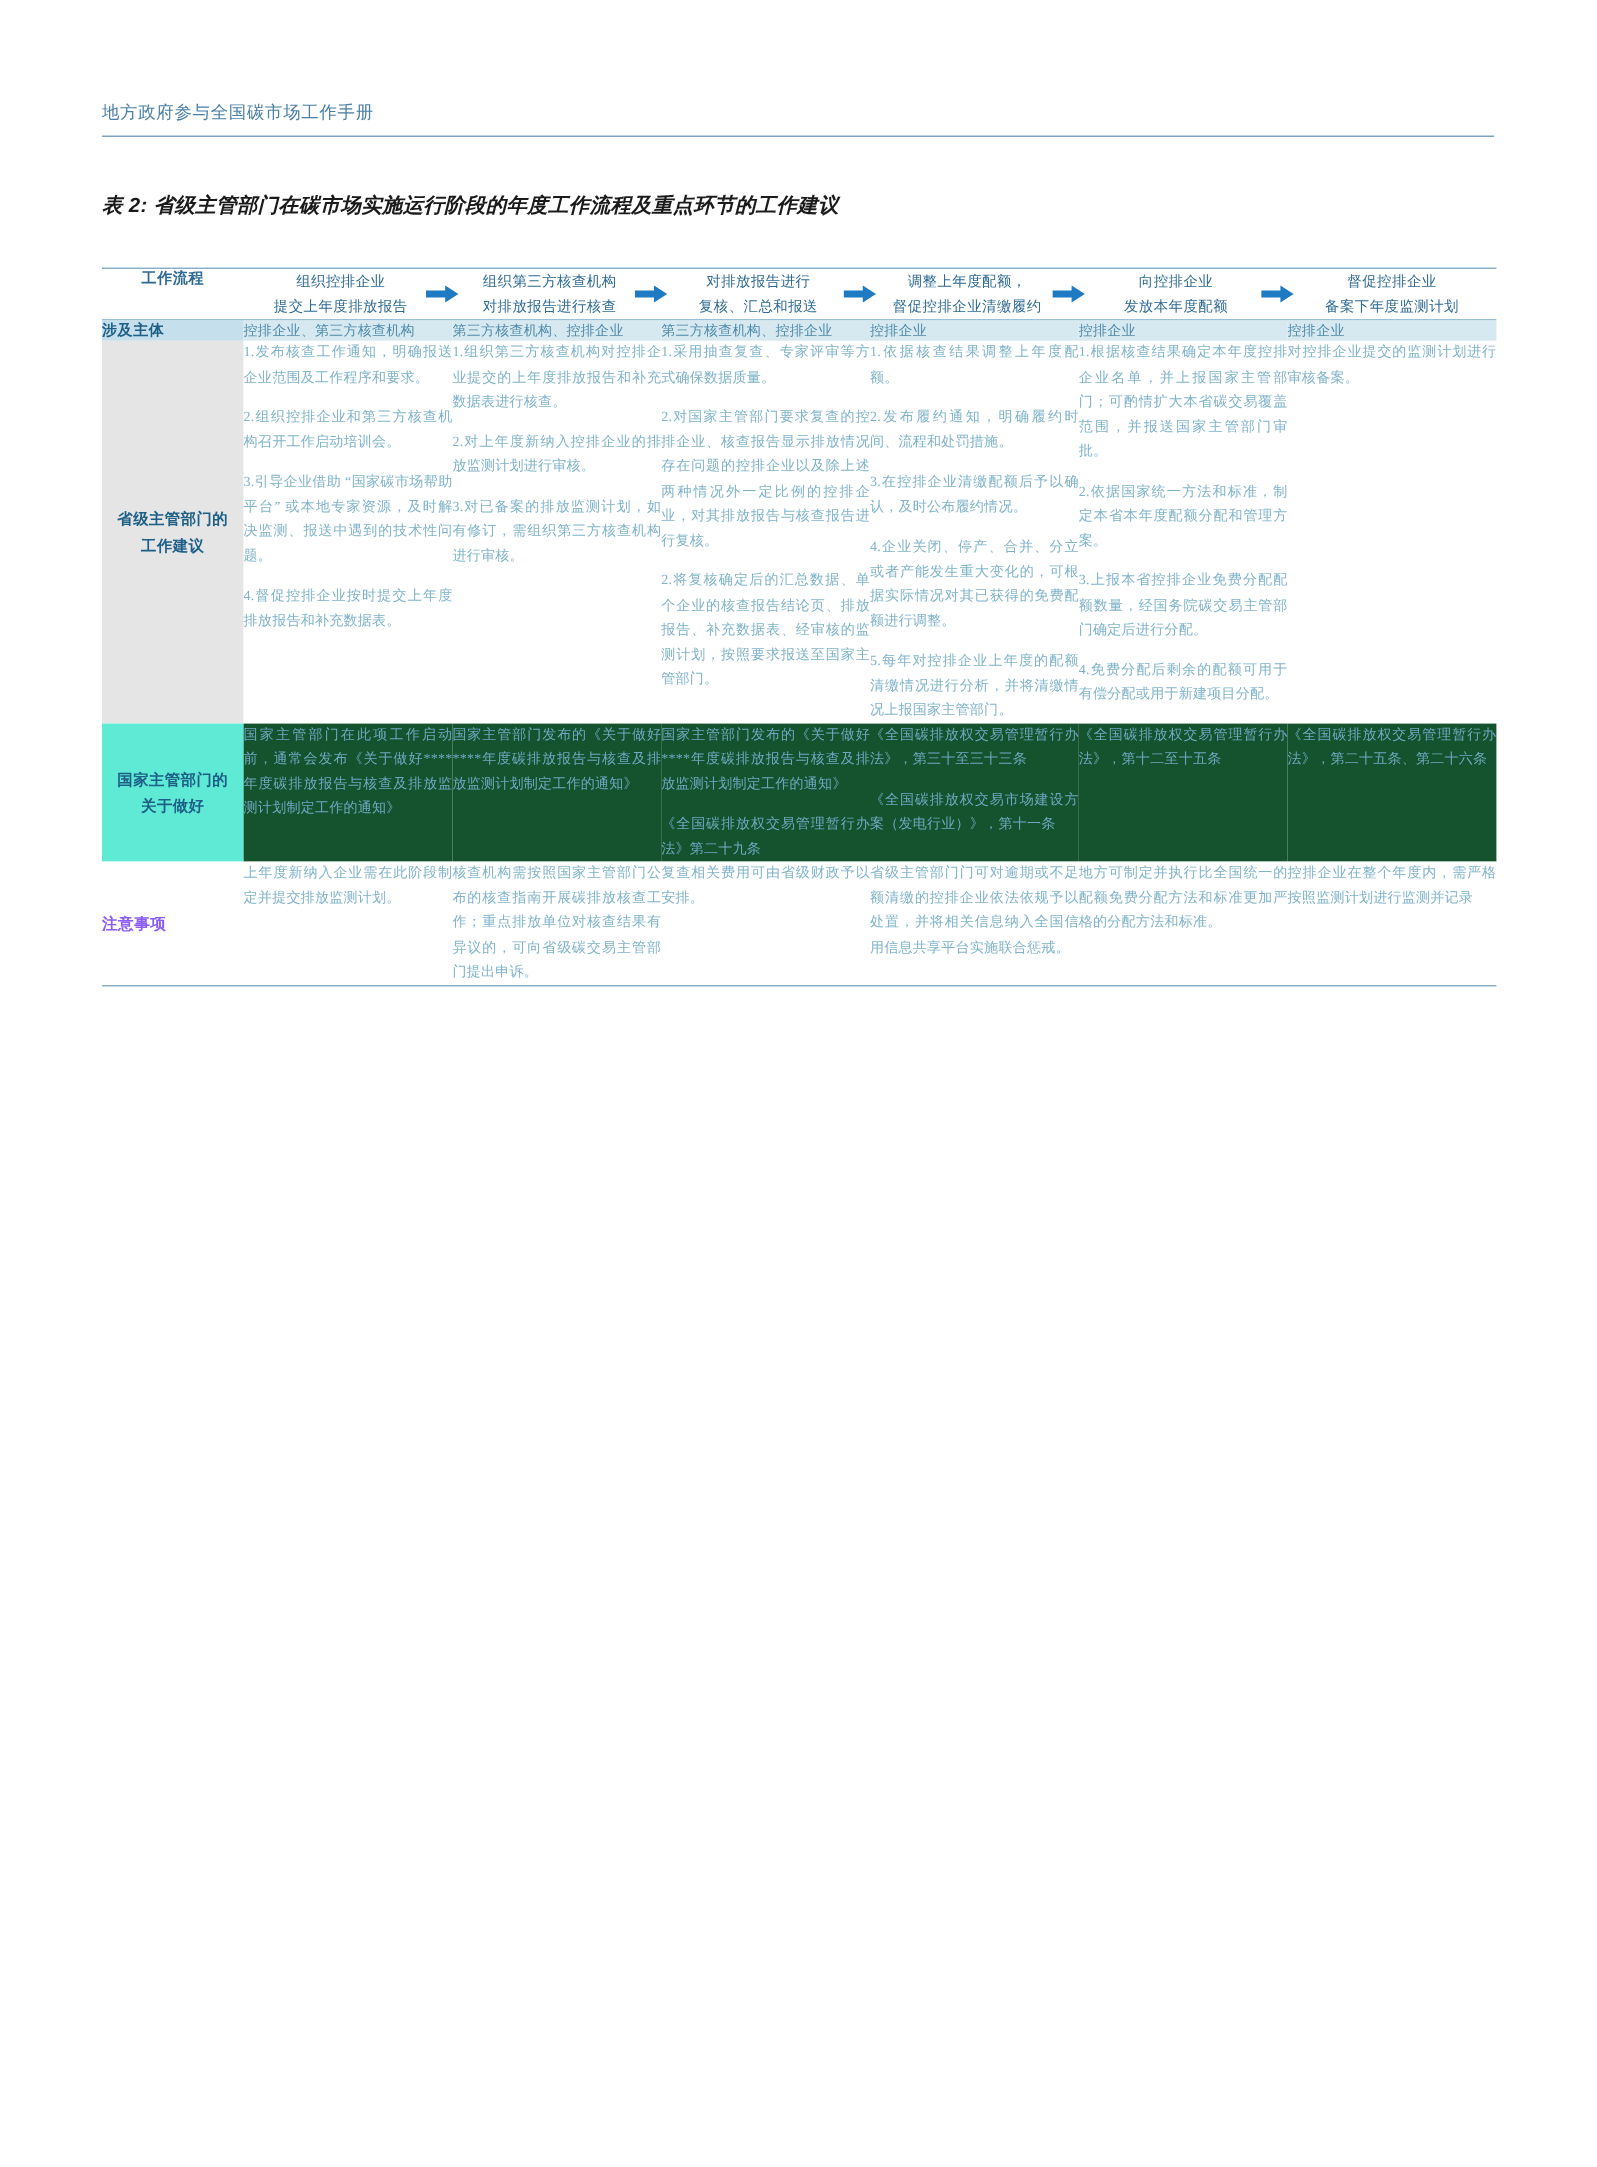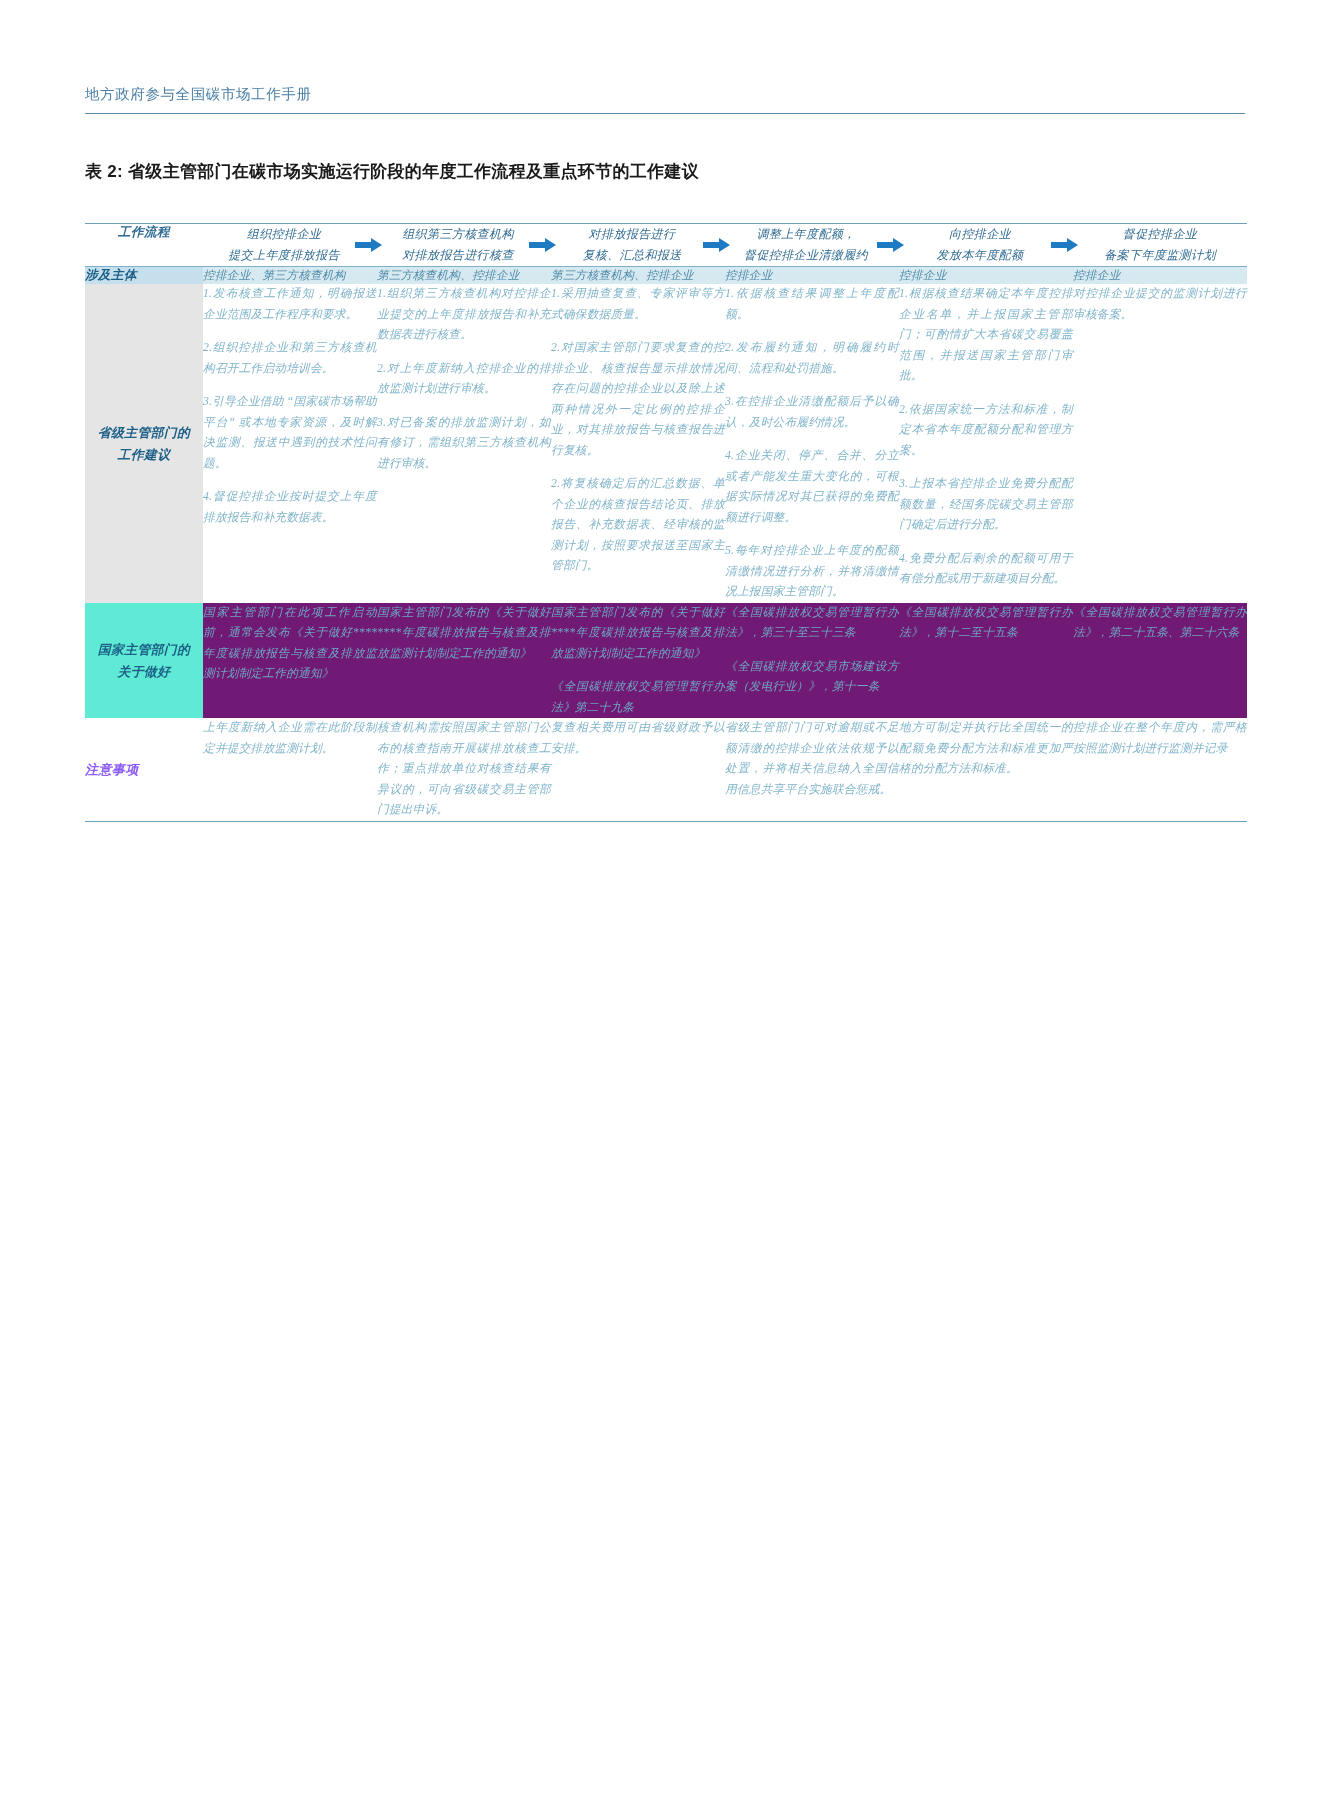"表 2: 省级主管部门在碳市场实施运行阶段的年度工作流程及重点环节的工作建议" .table-caption { font-style: none -> italic }
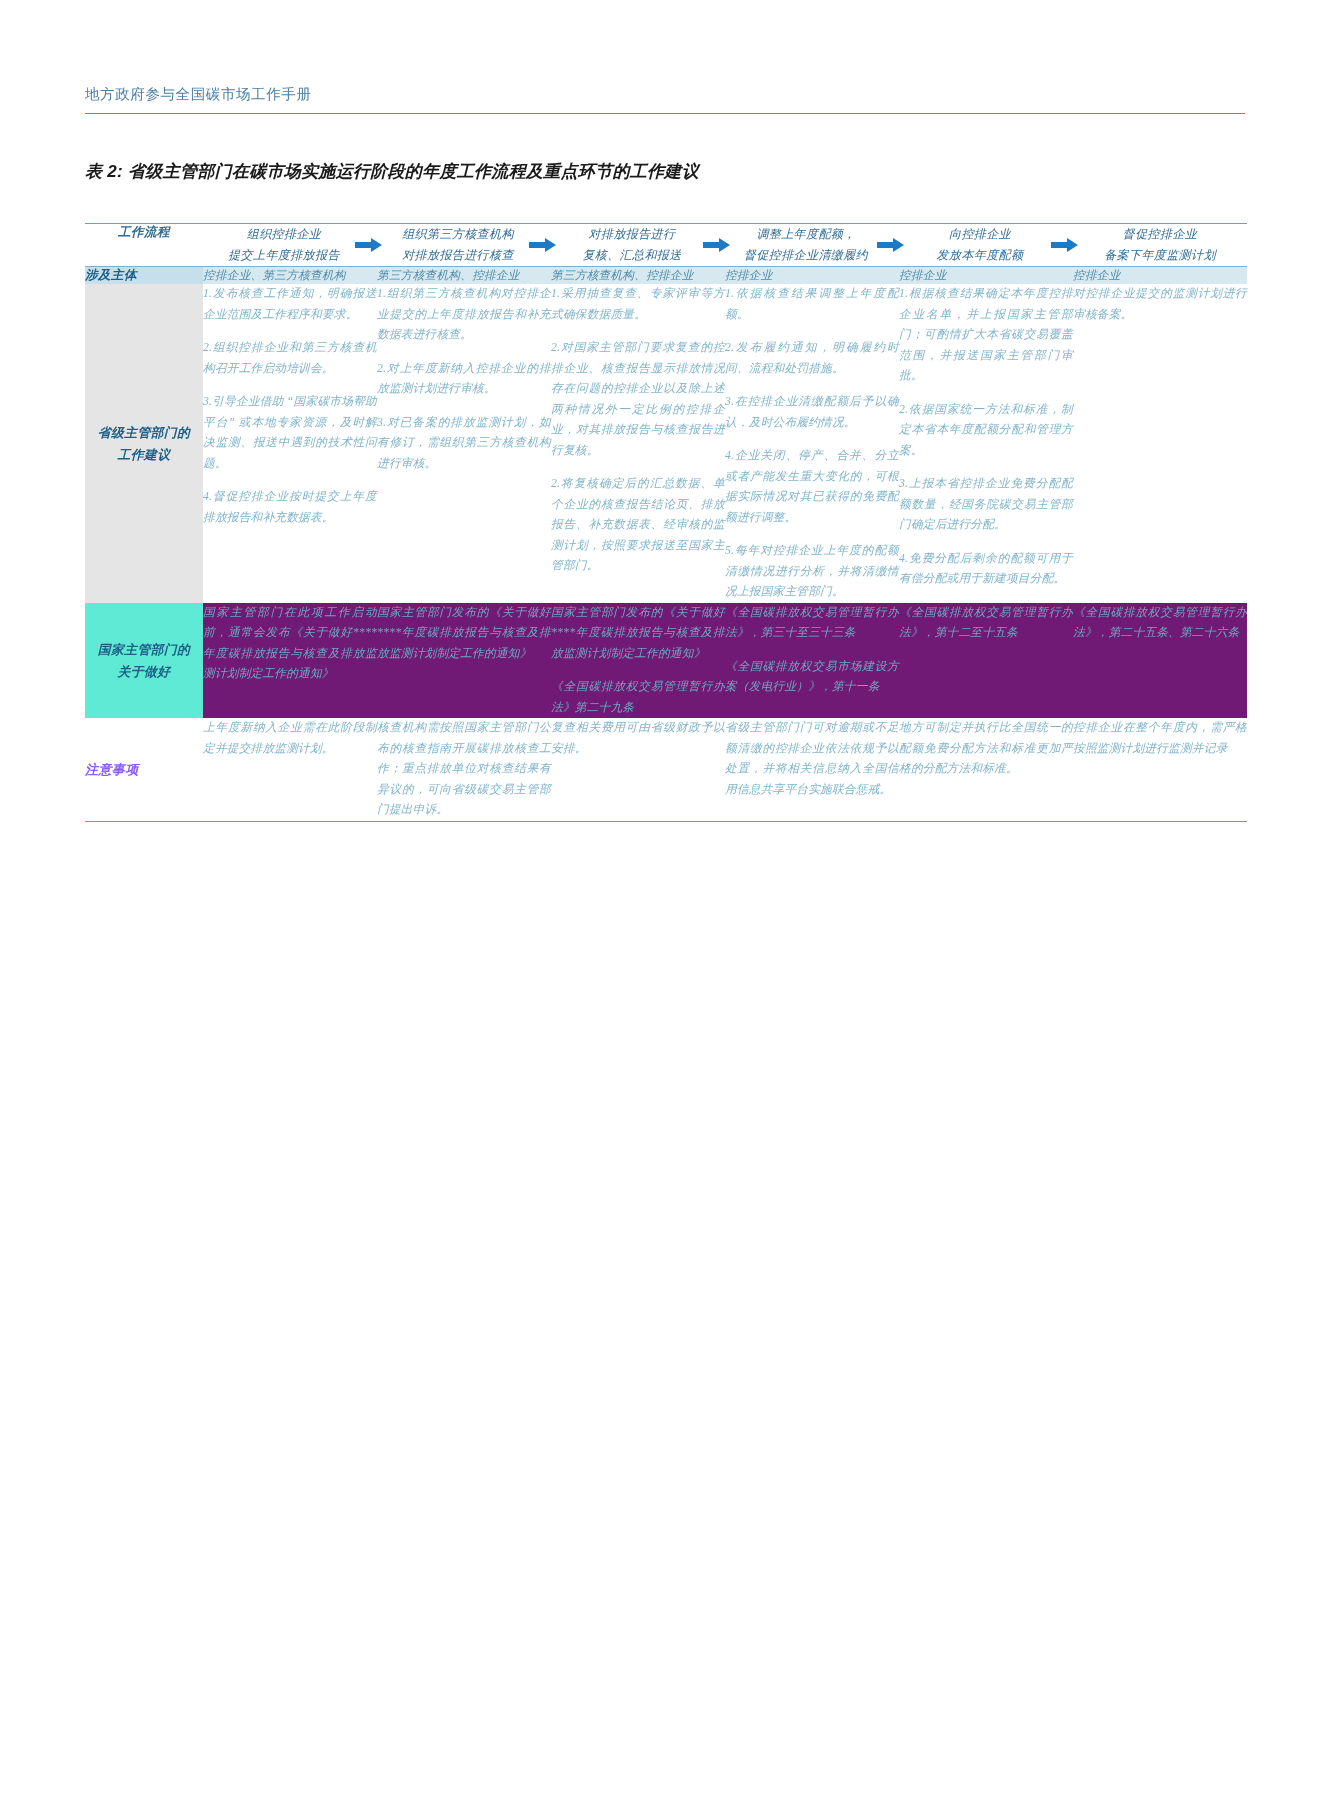"工作流程" table.flow { font-style: italic -> none }
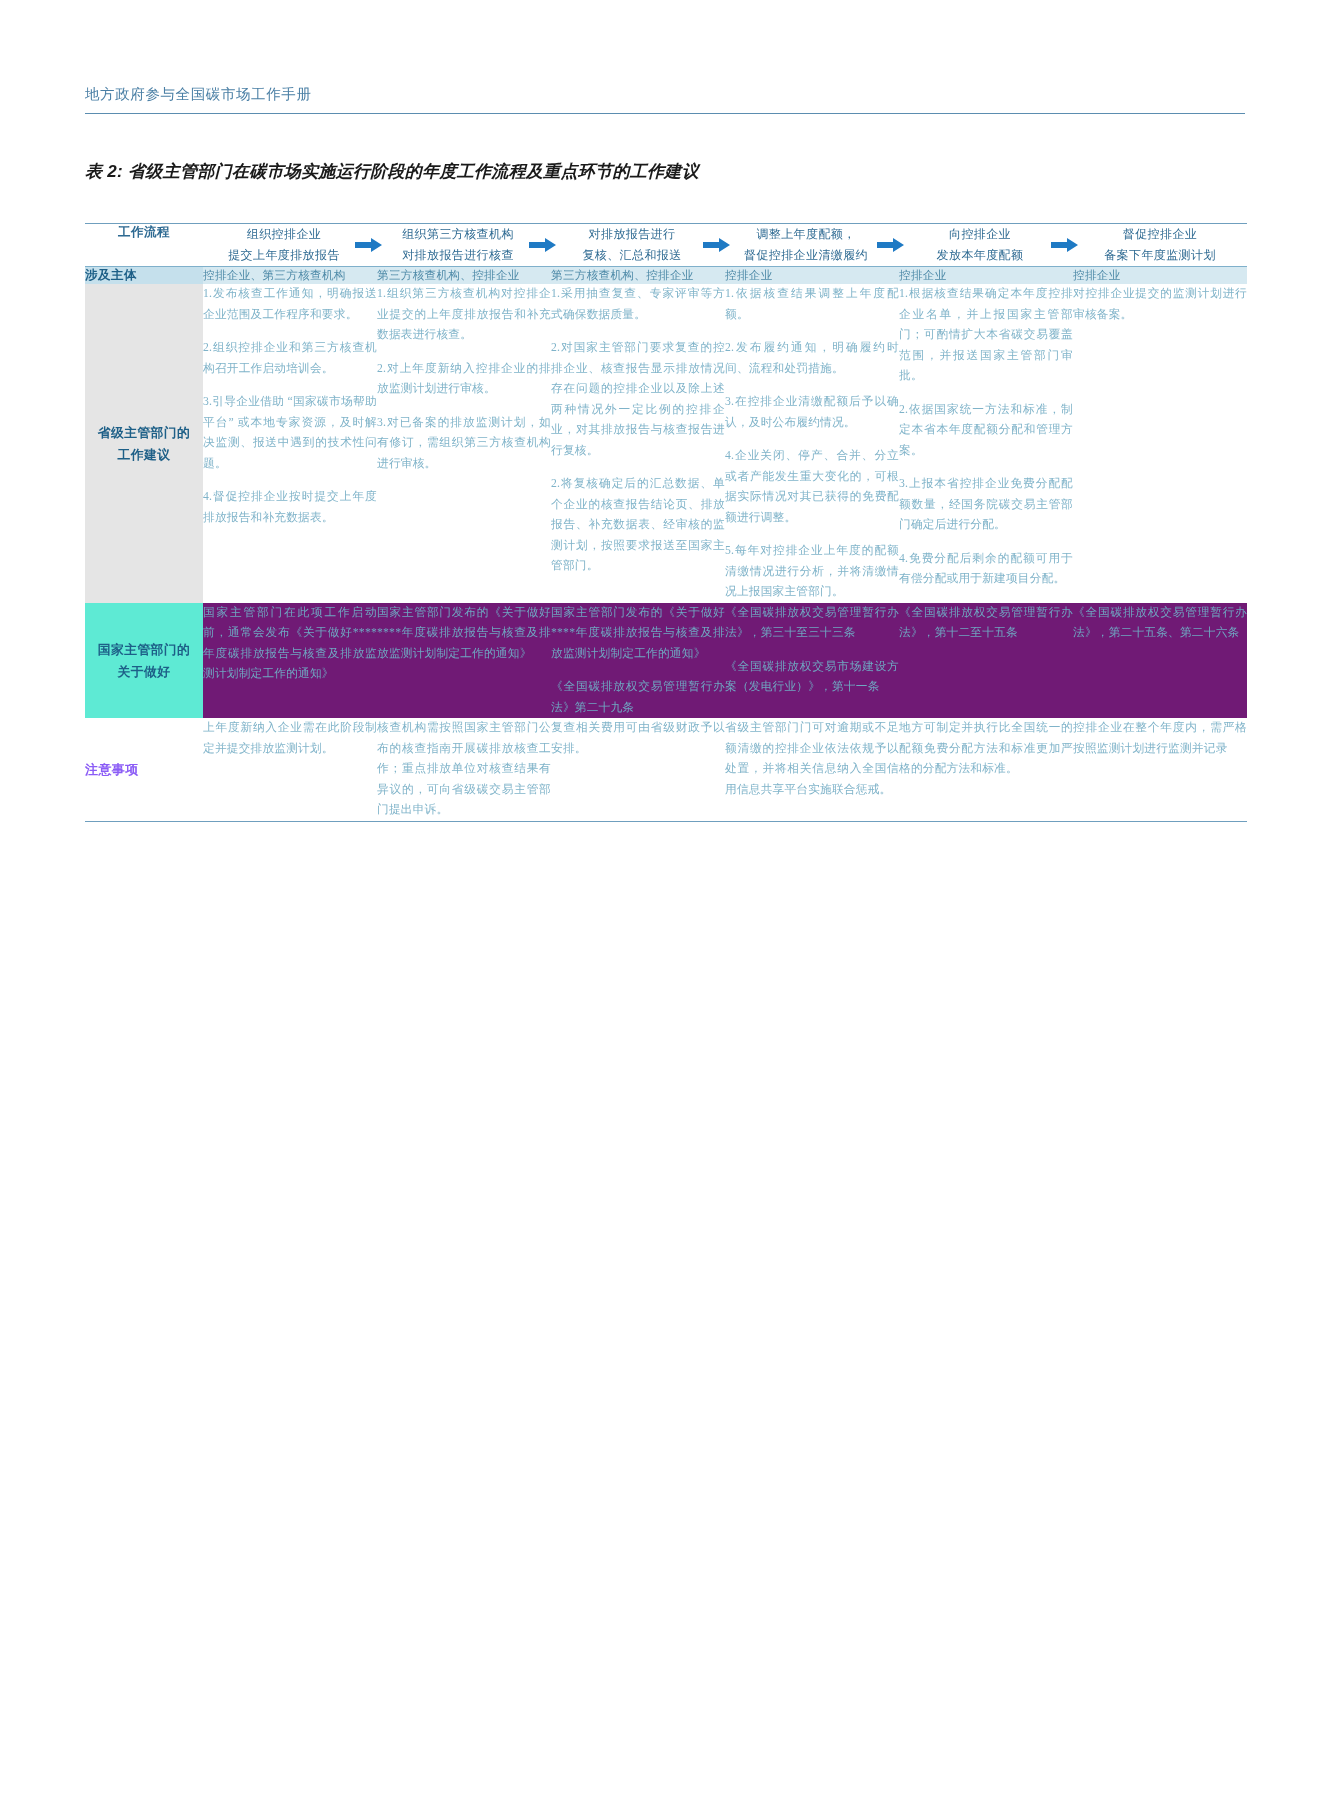"国家主管部门在此项工作启动前，通常会发布《关于做好****年度碳排放报告与核查及" .reg-row td { background: #701a75 -> #14532d }
